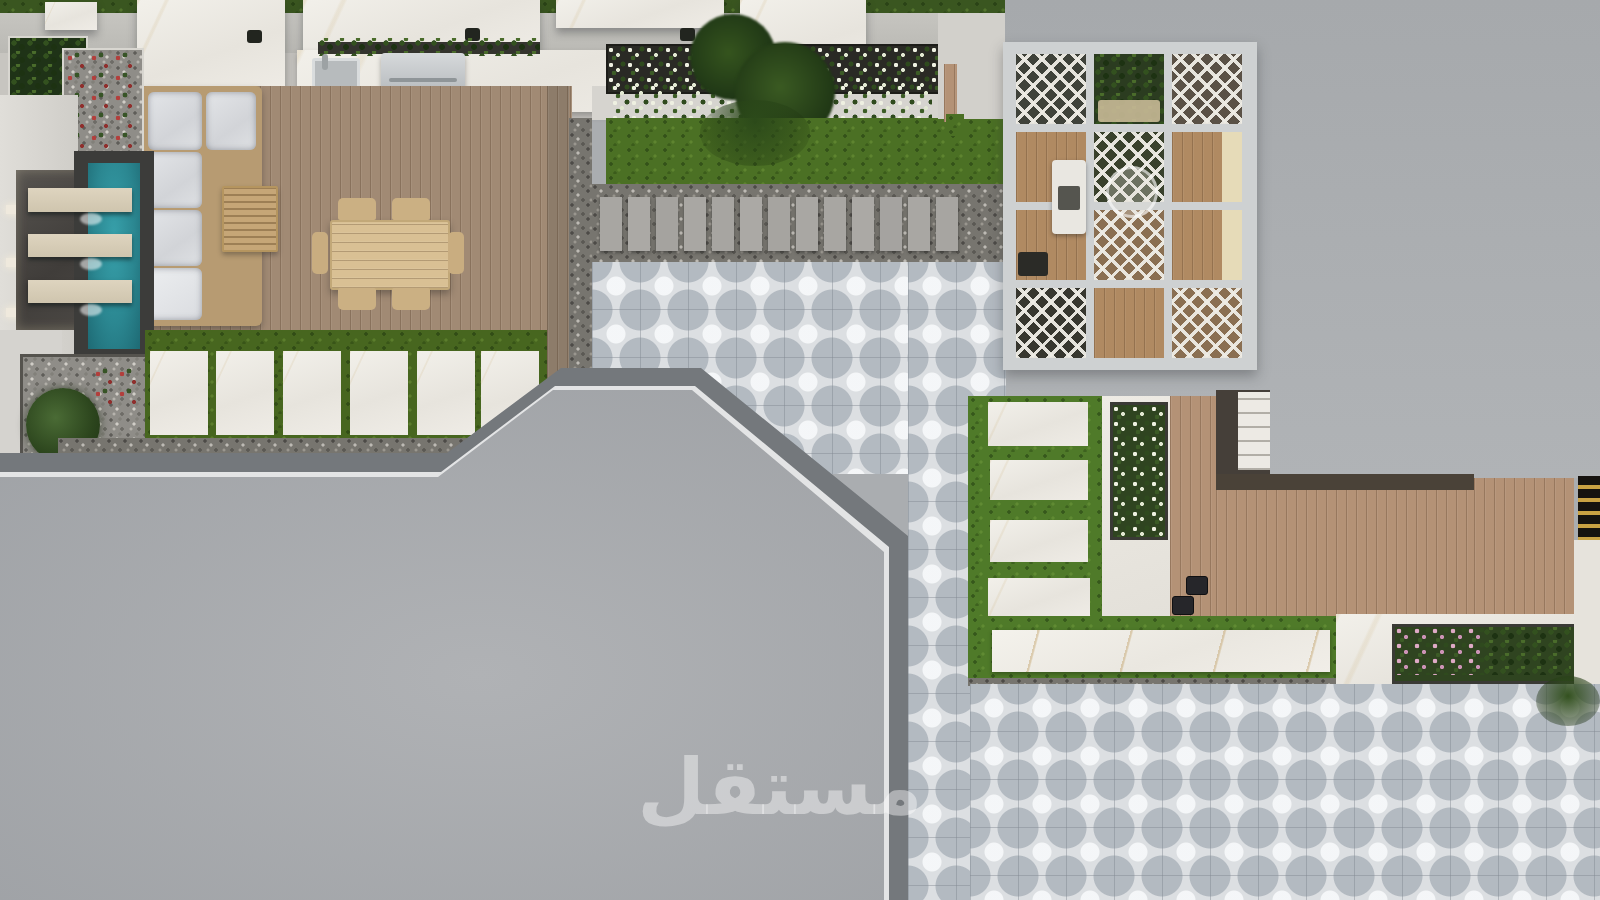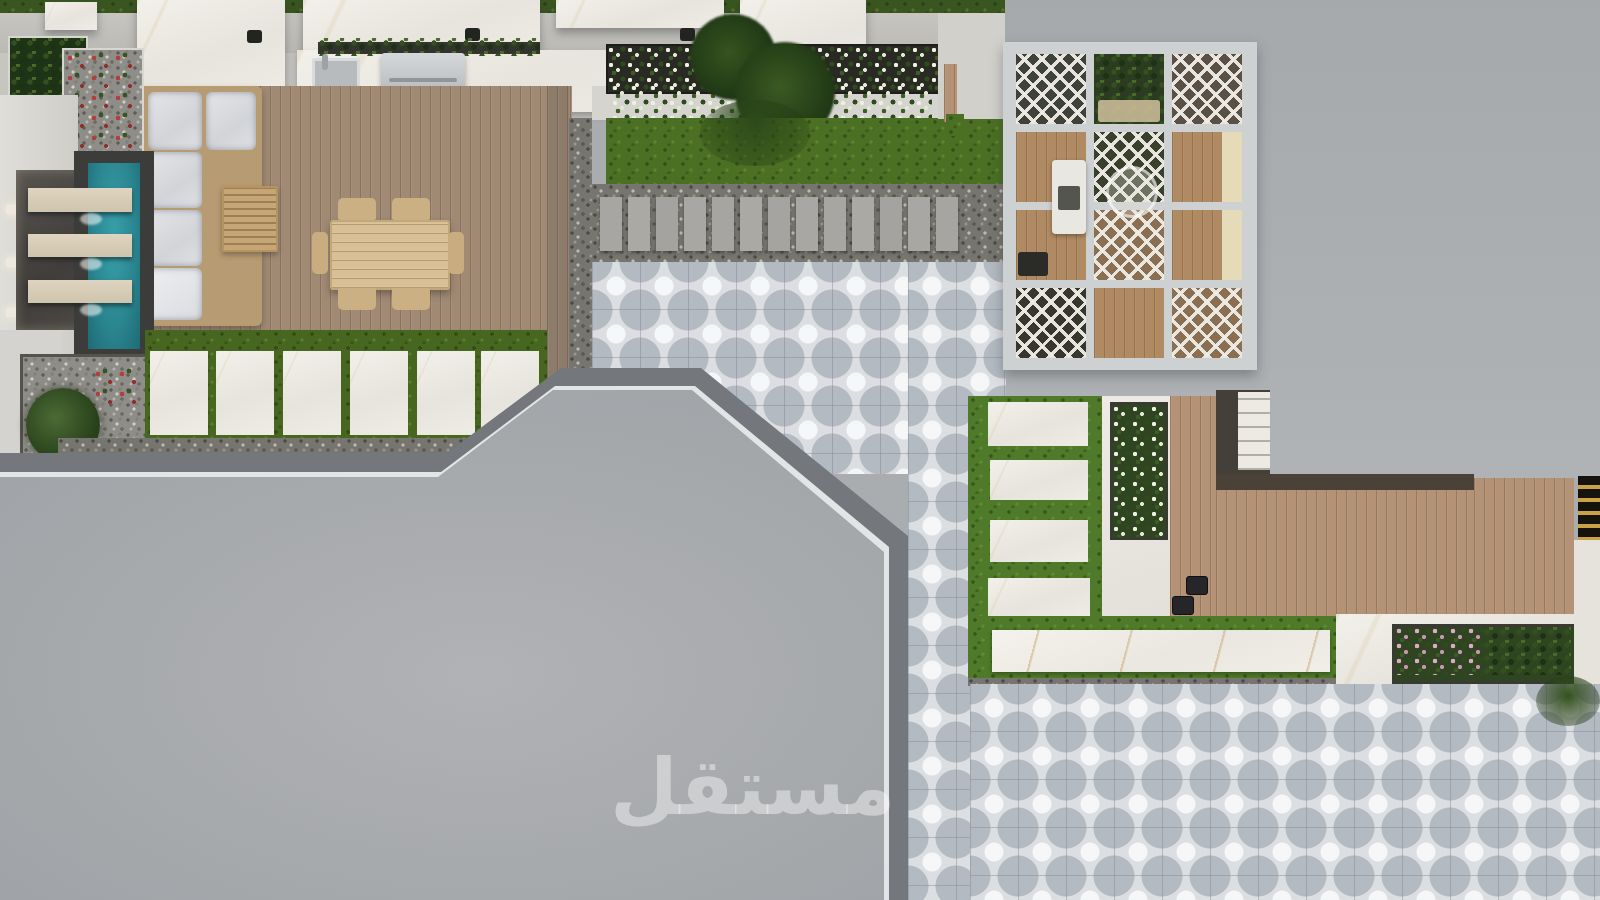"مستقل" .wm { text-align: left -> center }
